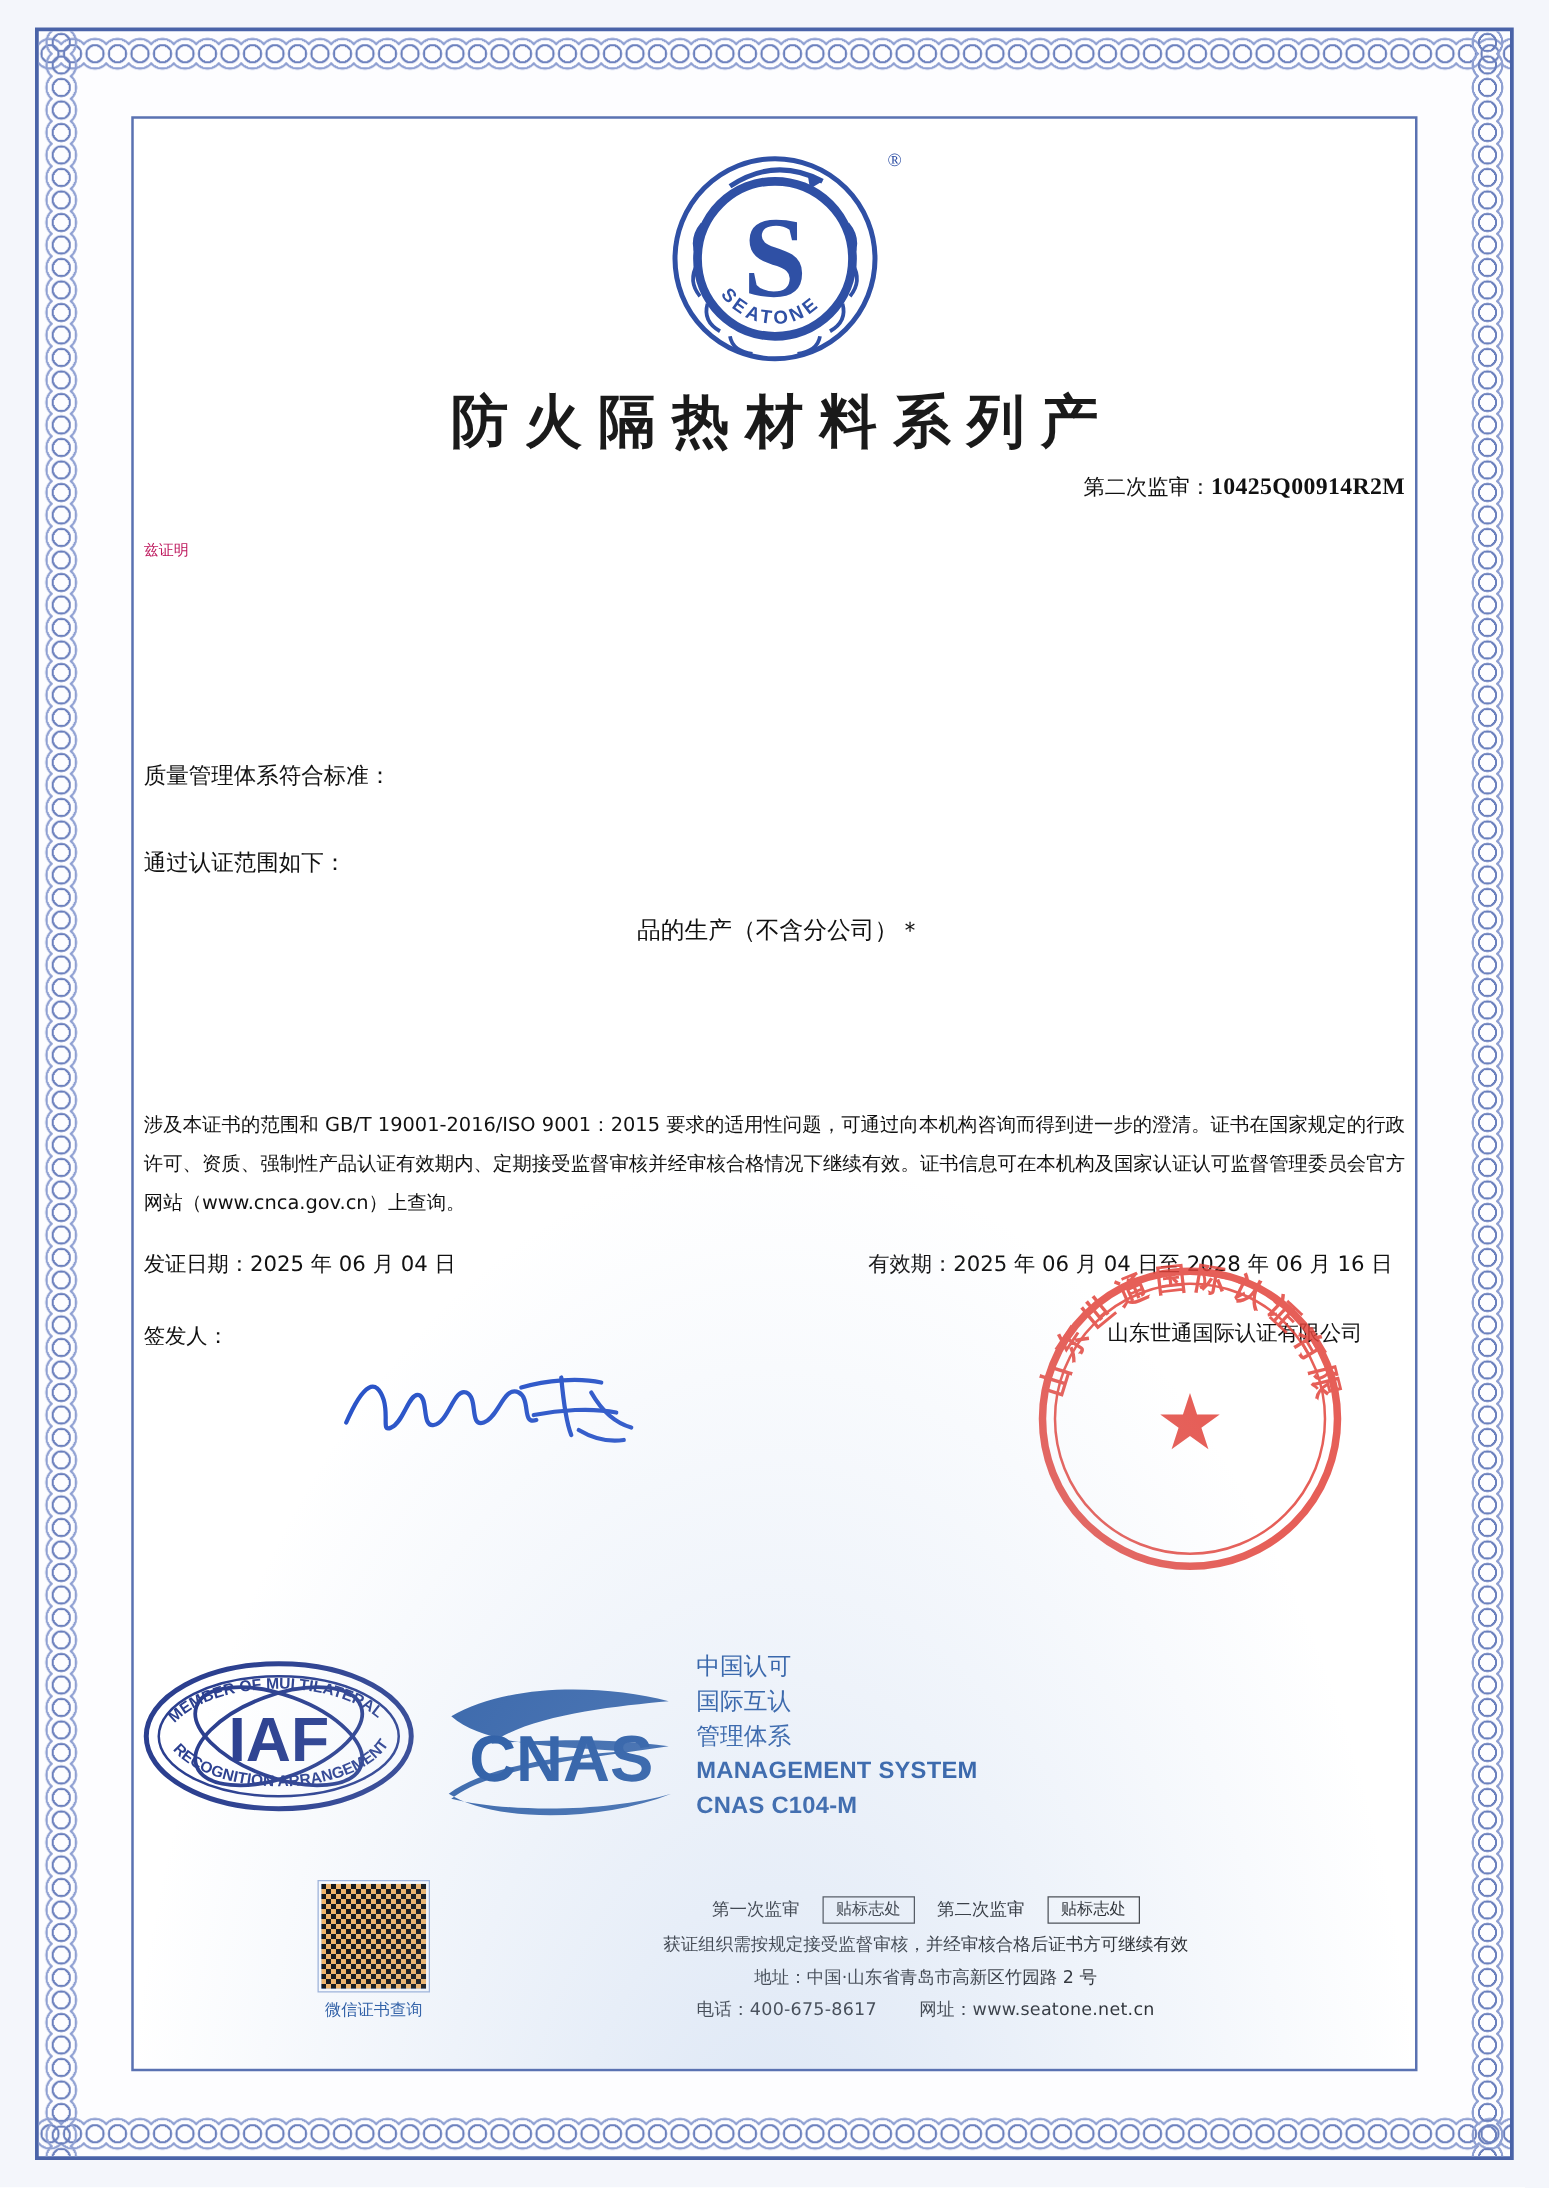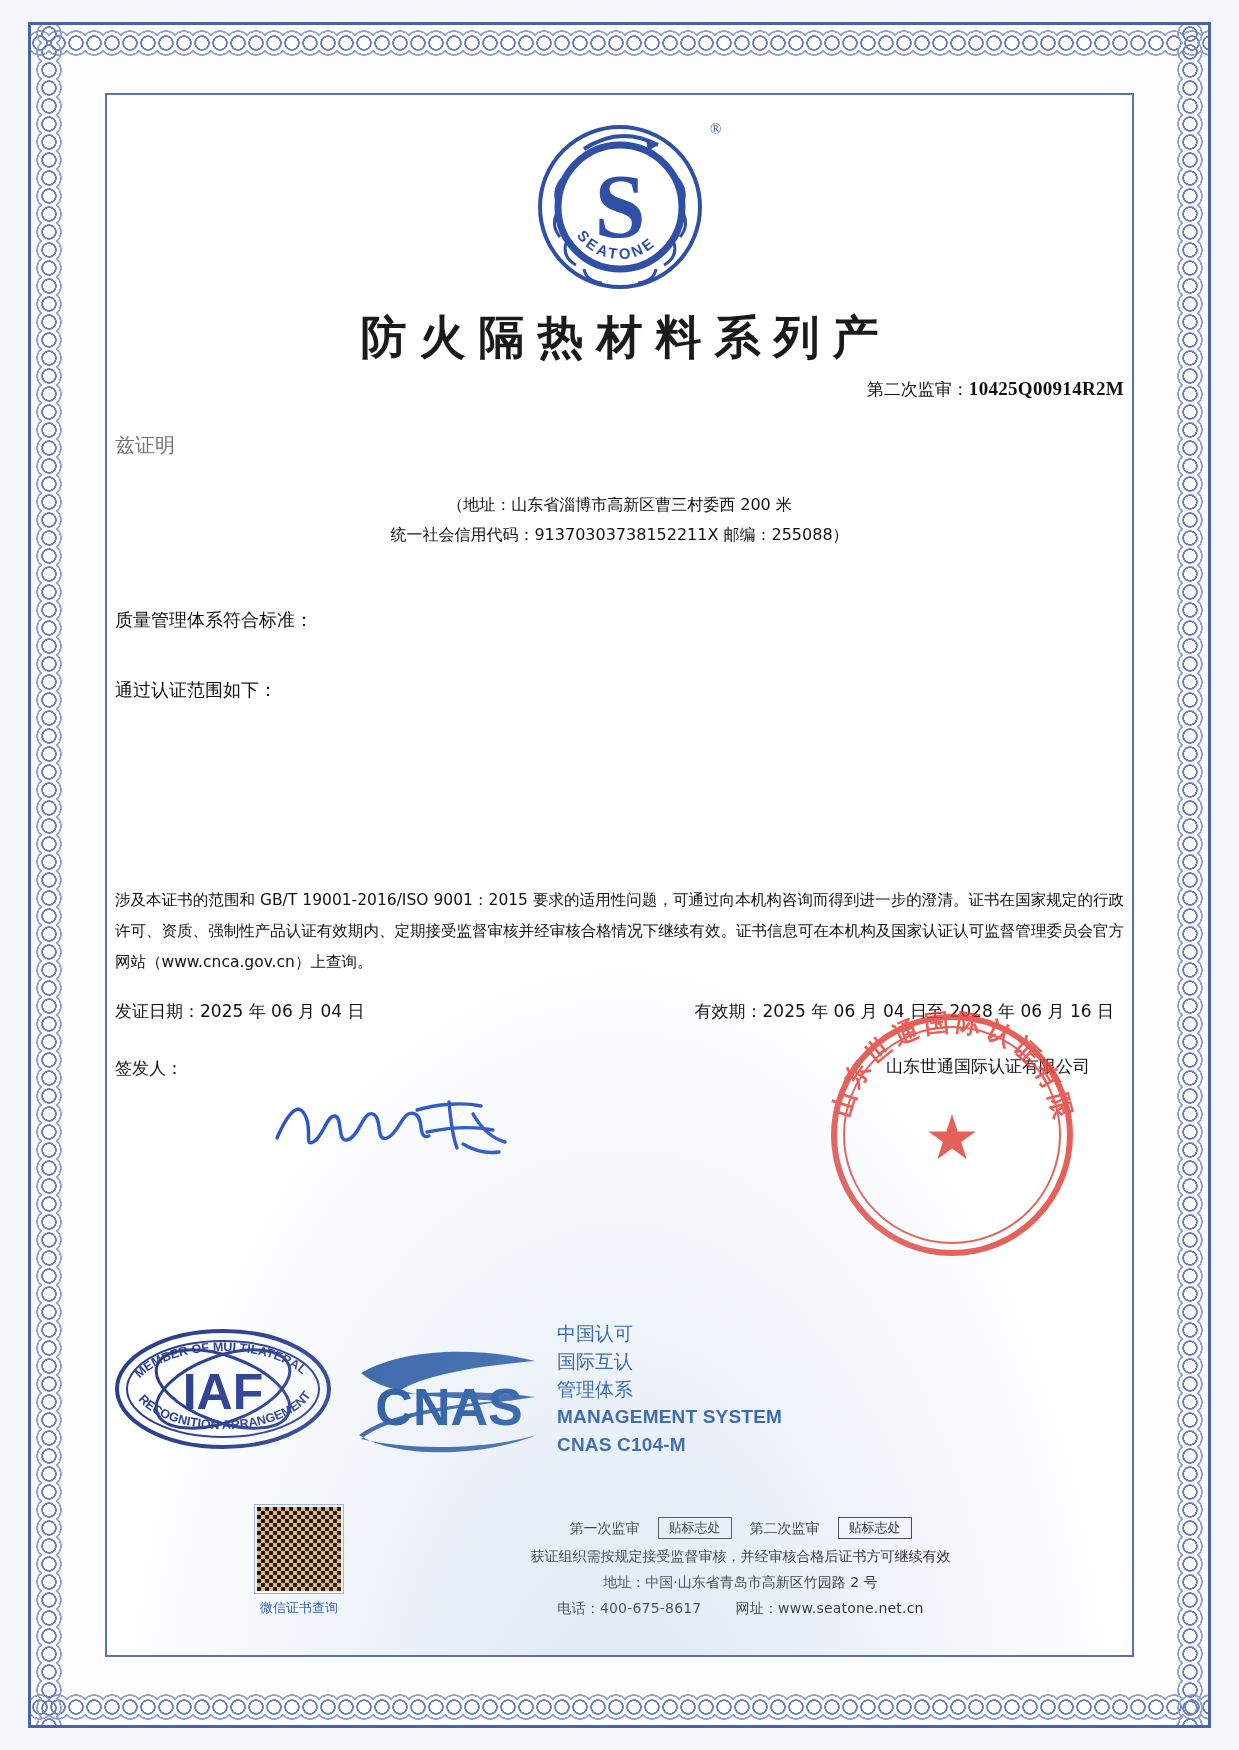"兹证明" .lbl-zizhengming { color: #737373 -> #be185d; font-size: 20px -> 12px }
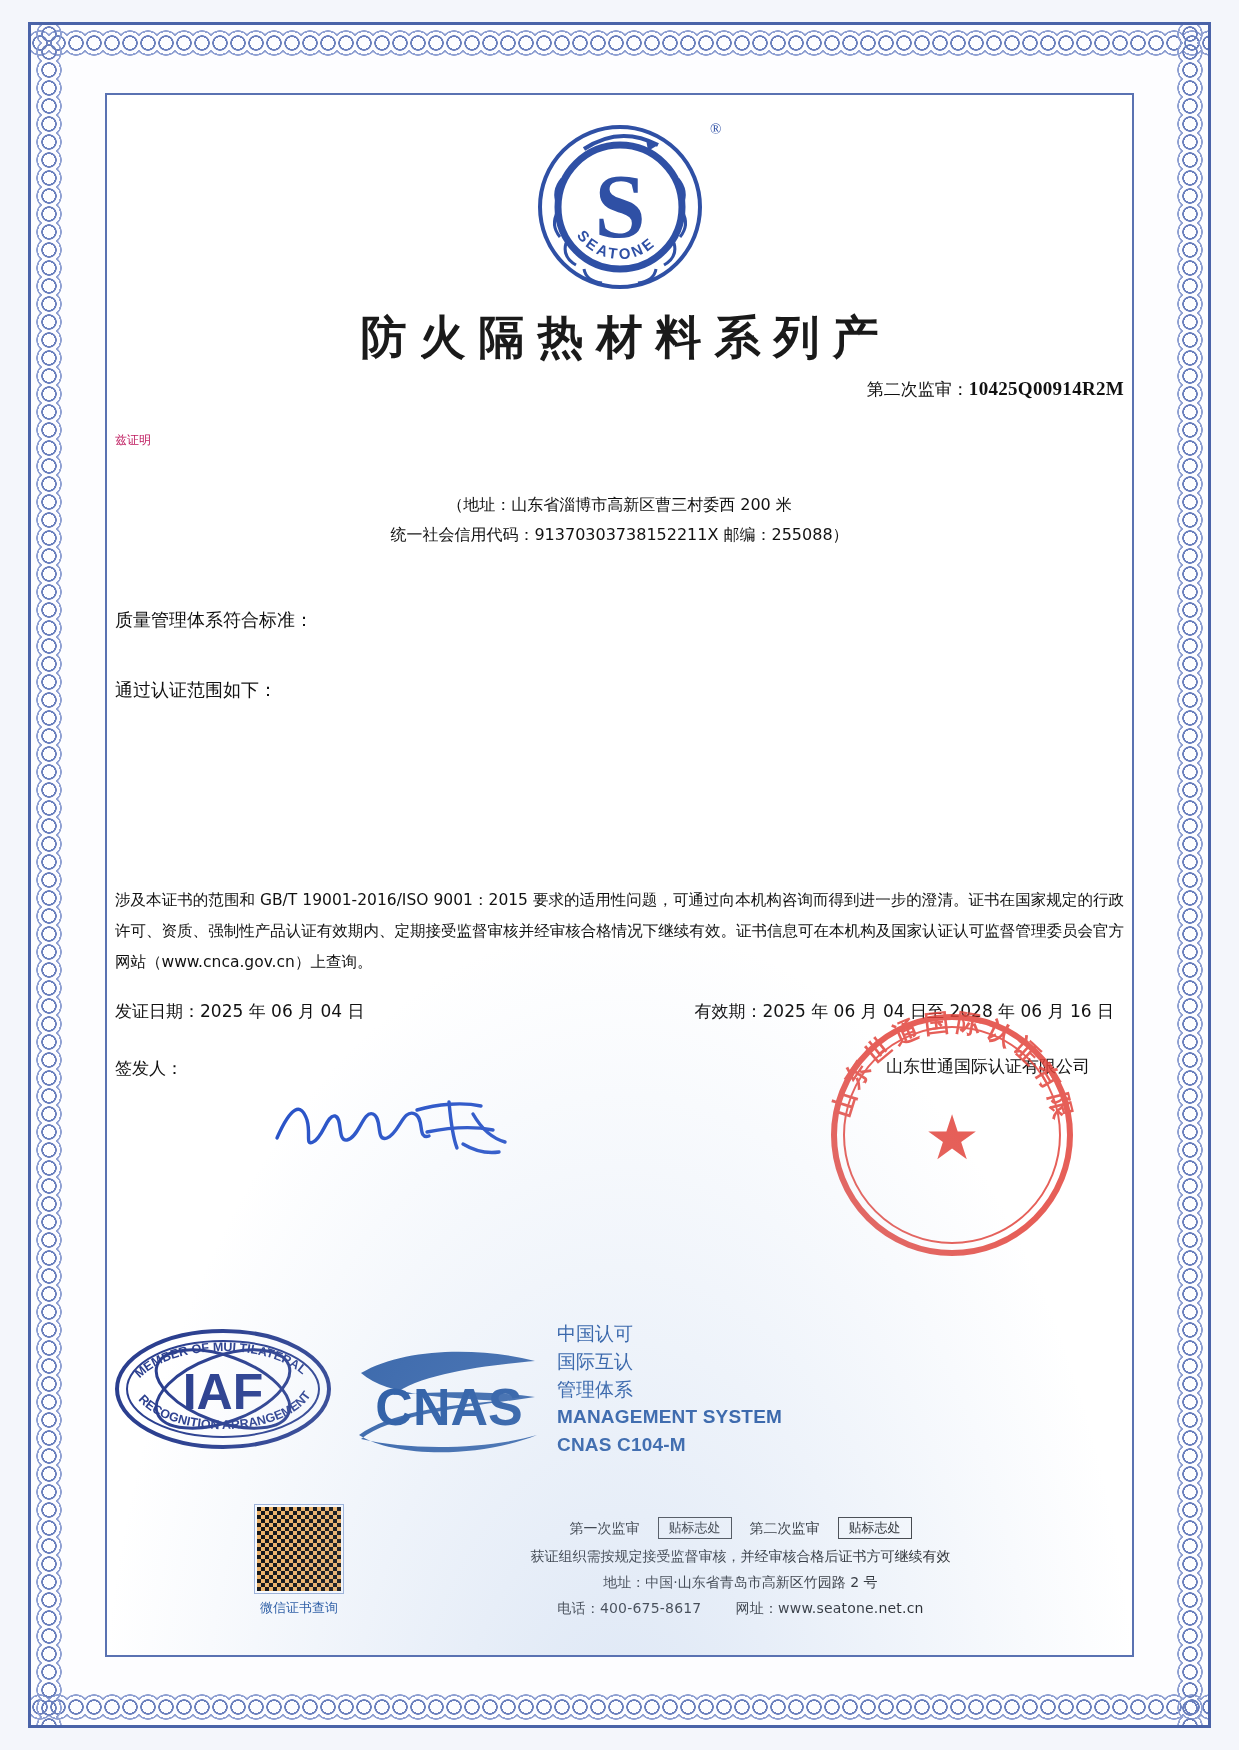"（地址：山东省淄博市高新区曹三村委西 200 米" div.addr { html: <div> <div>（地址：山东省淄博市高新区曹三村委西 200 米</div> <div>统一社会信用代码：91370303738152211X 邮编：255088）</div> </div> -> none }
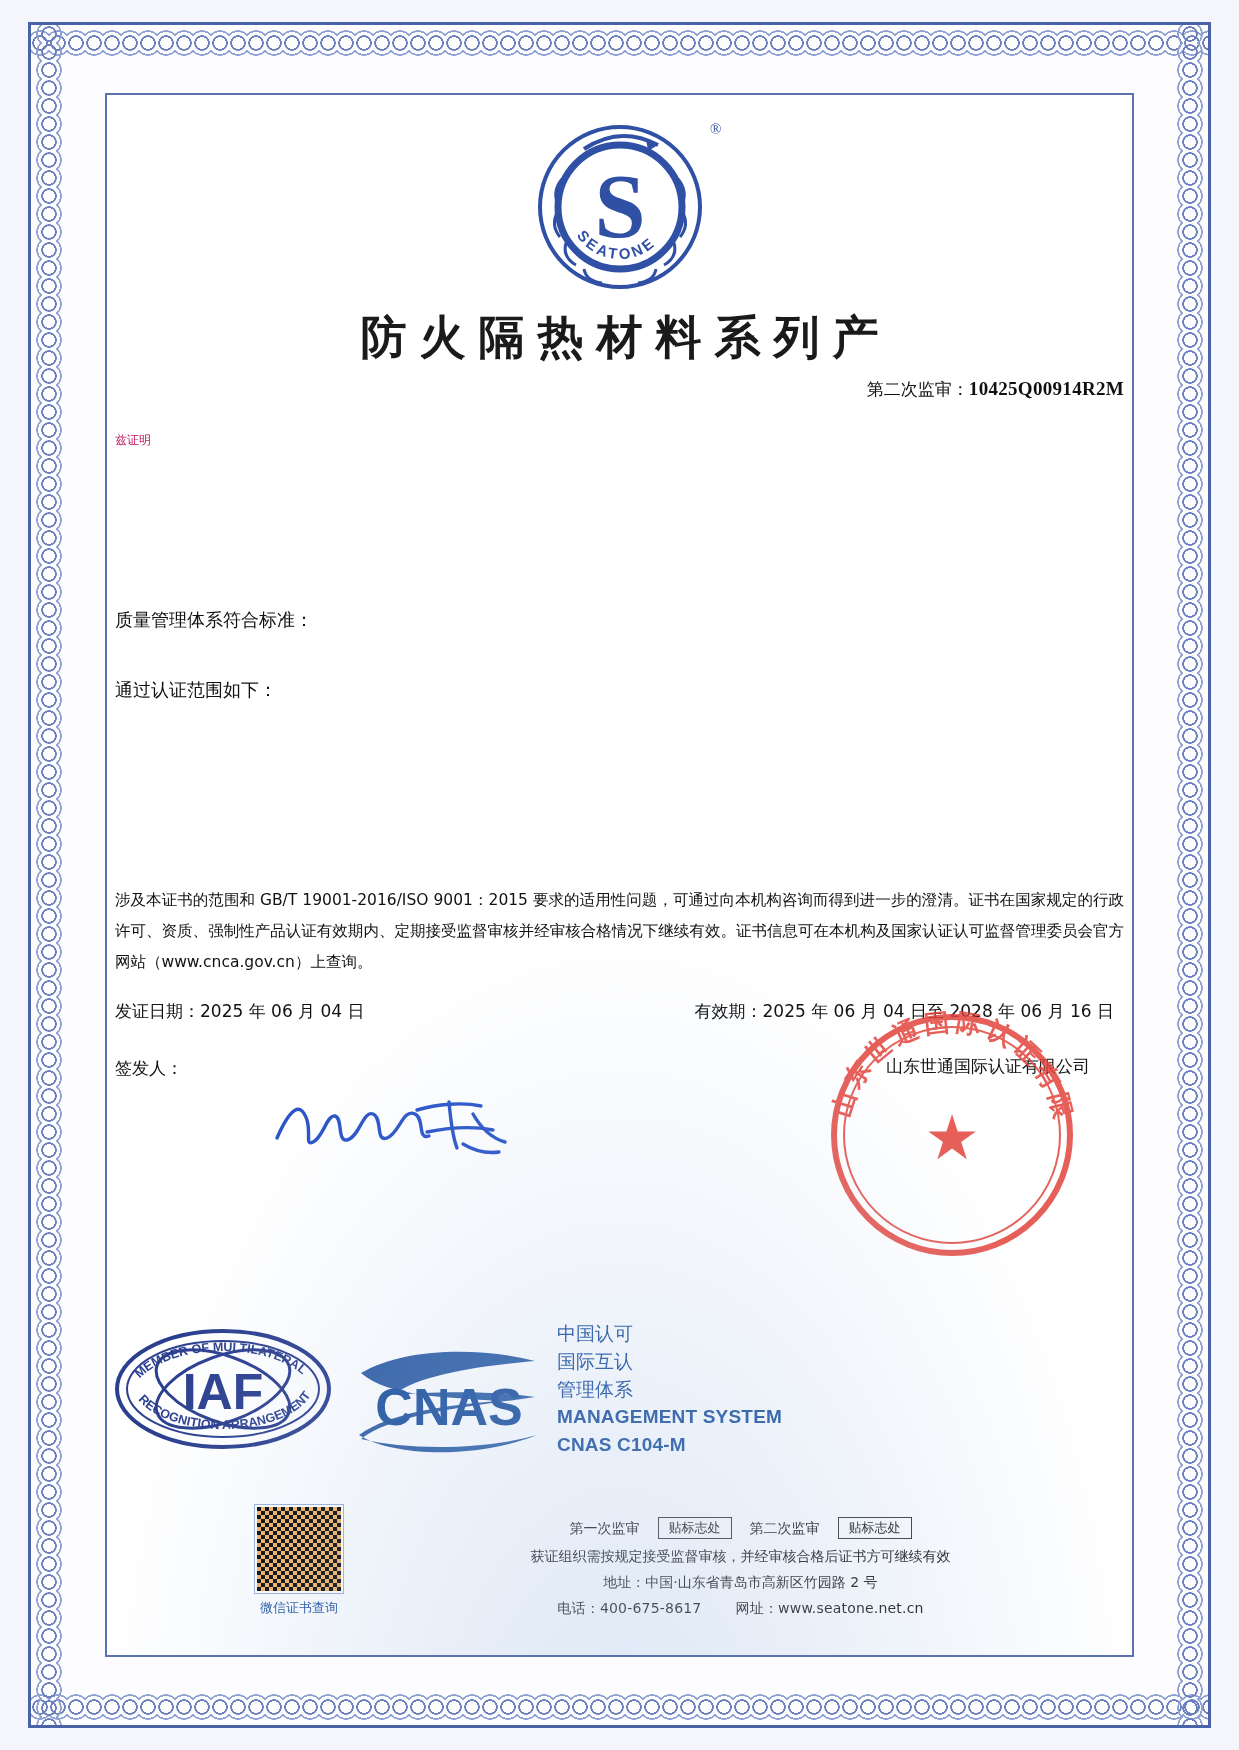"品的生产（不含分公司）＊" span.l2 { html: none -> <span>品的生产（不含分公司）＊</span> }
